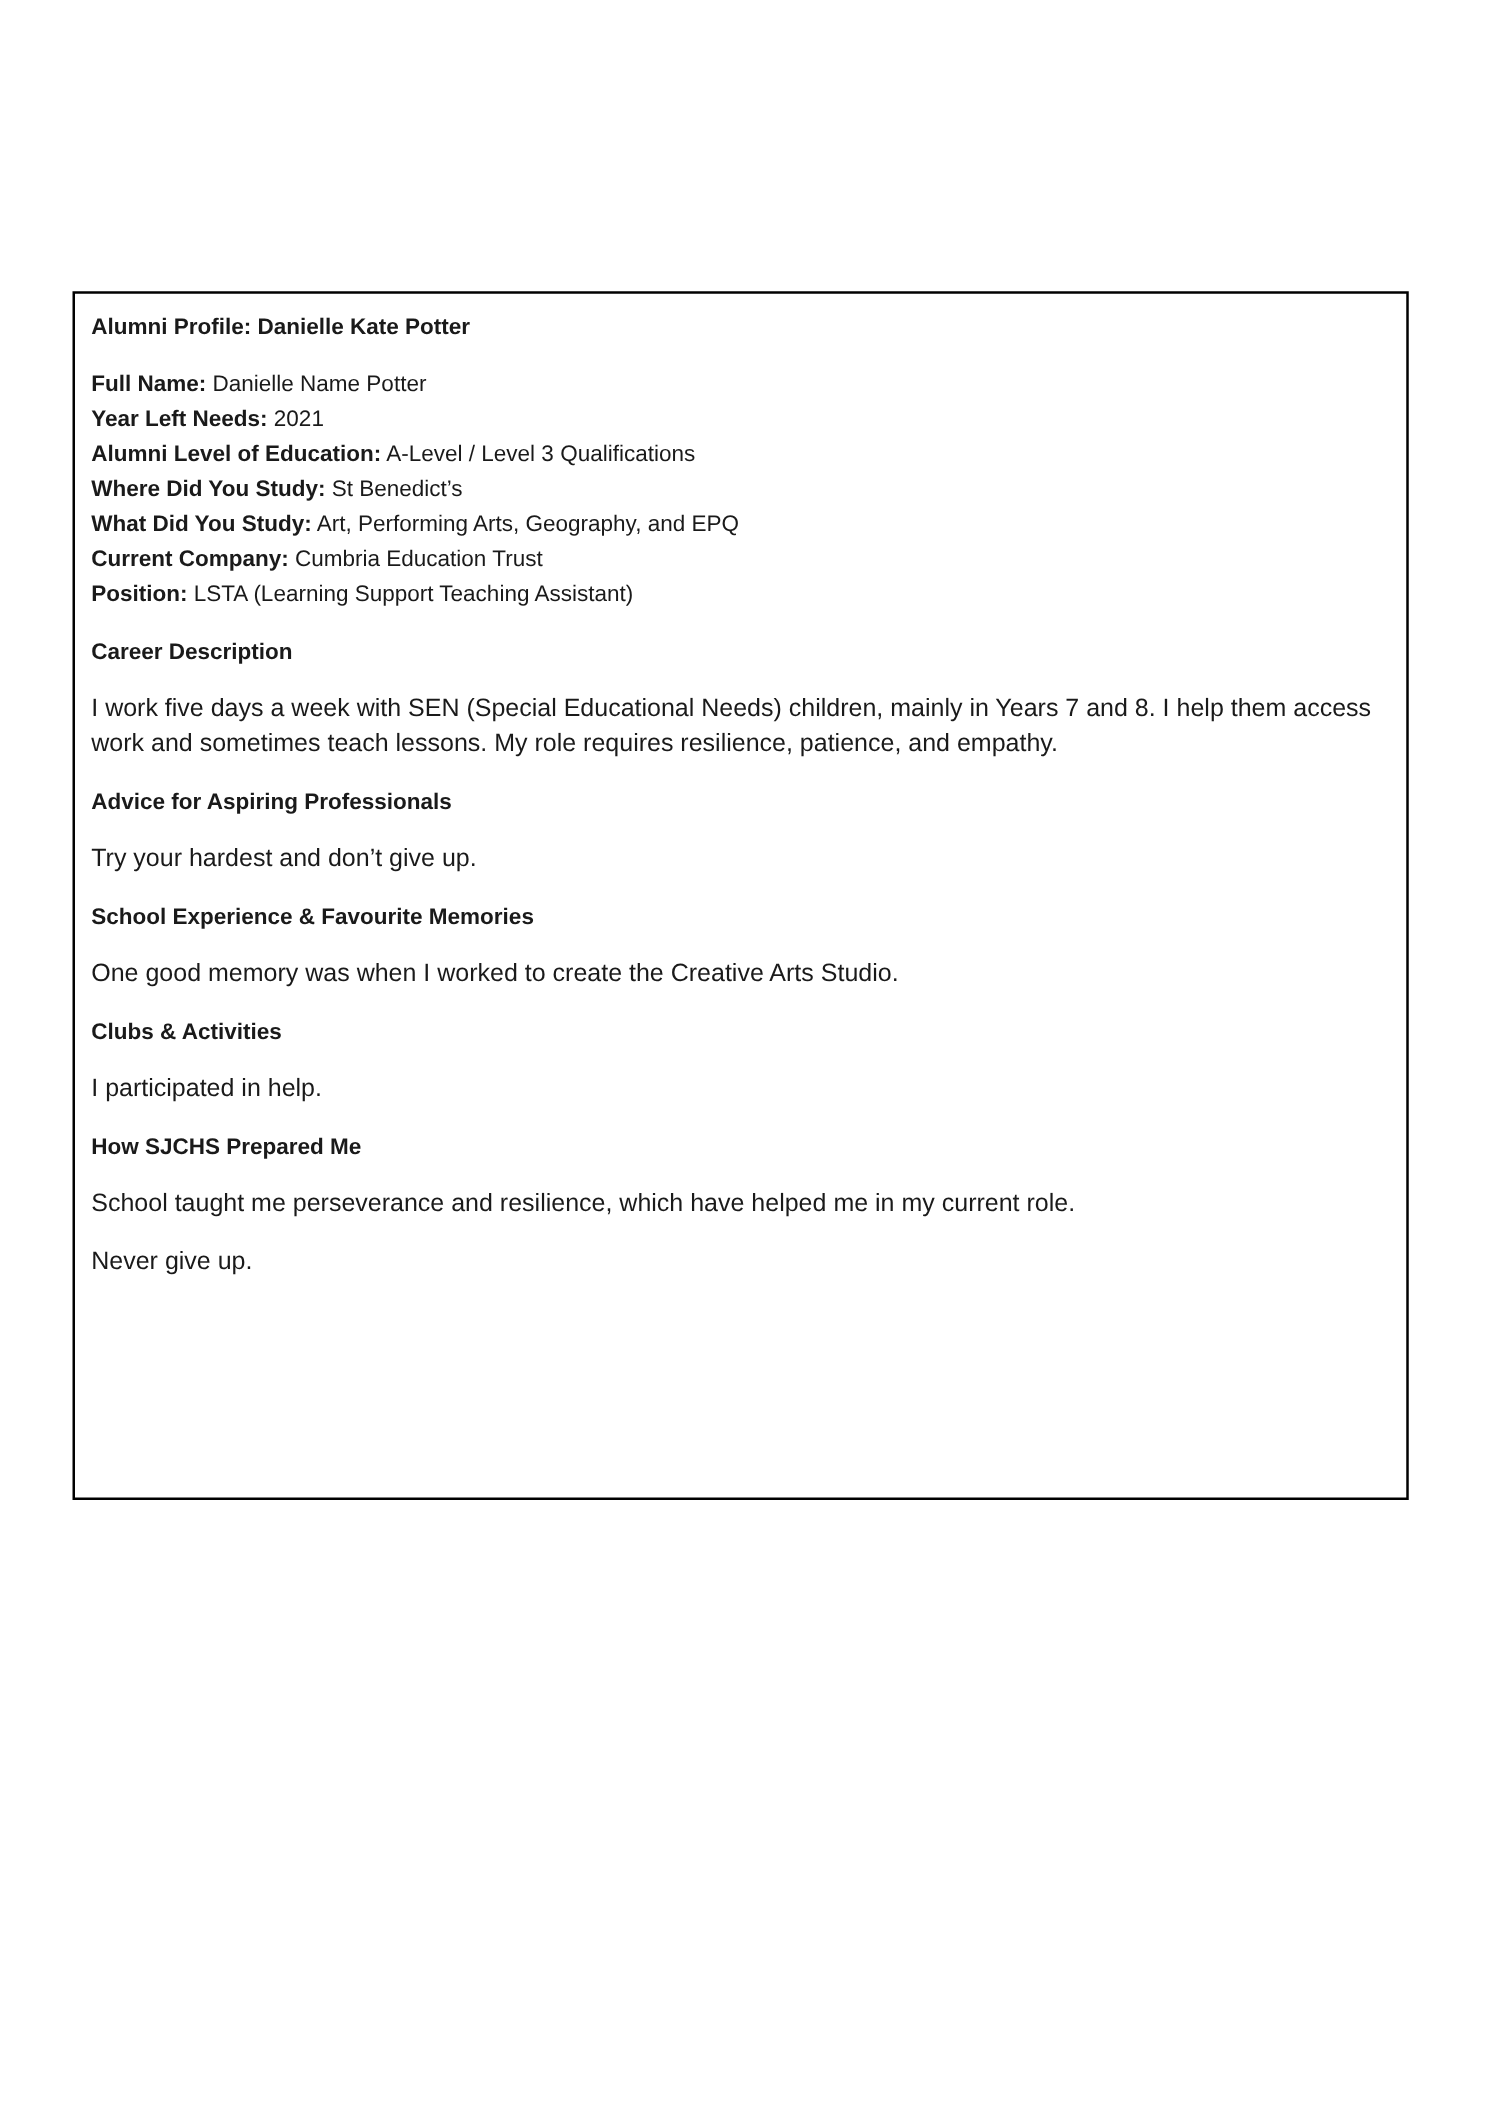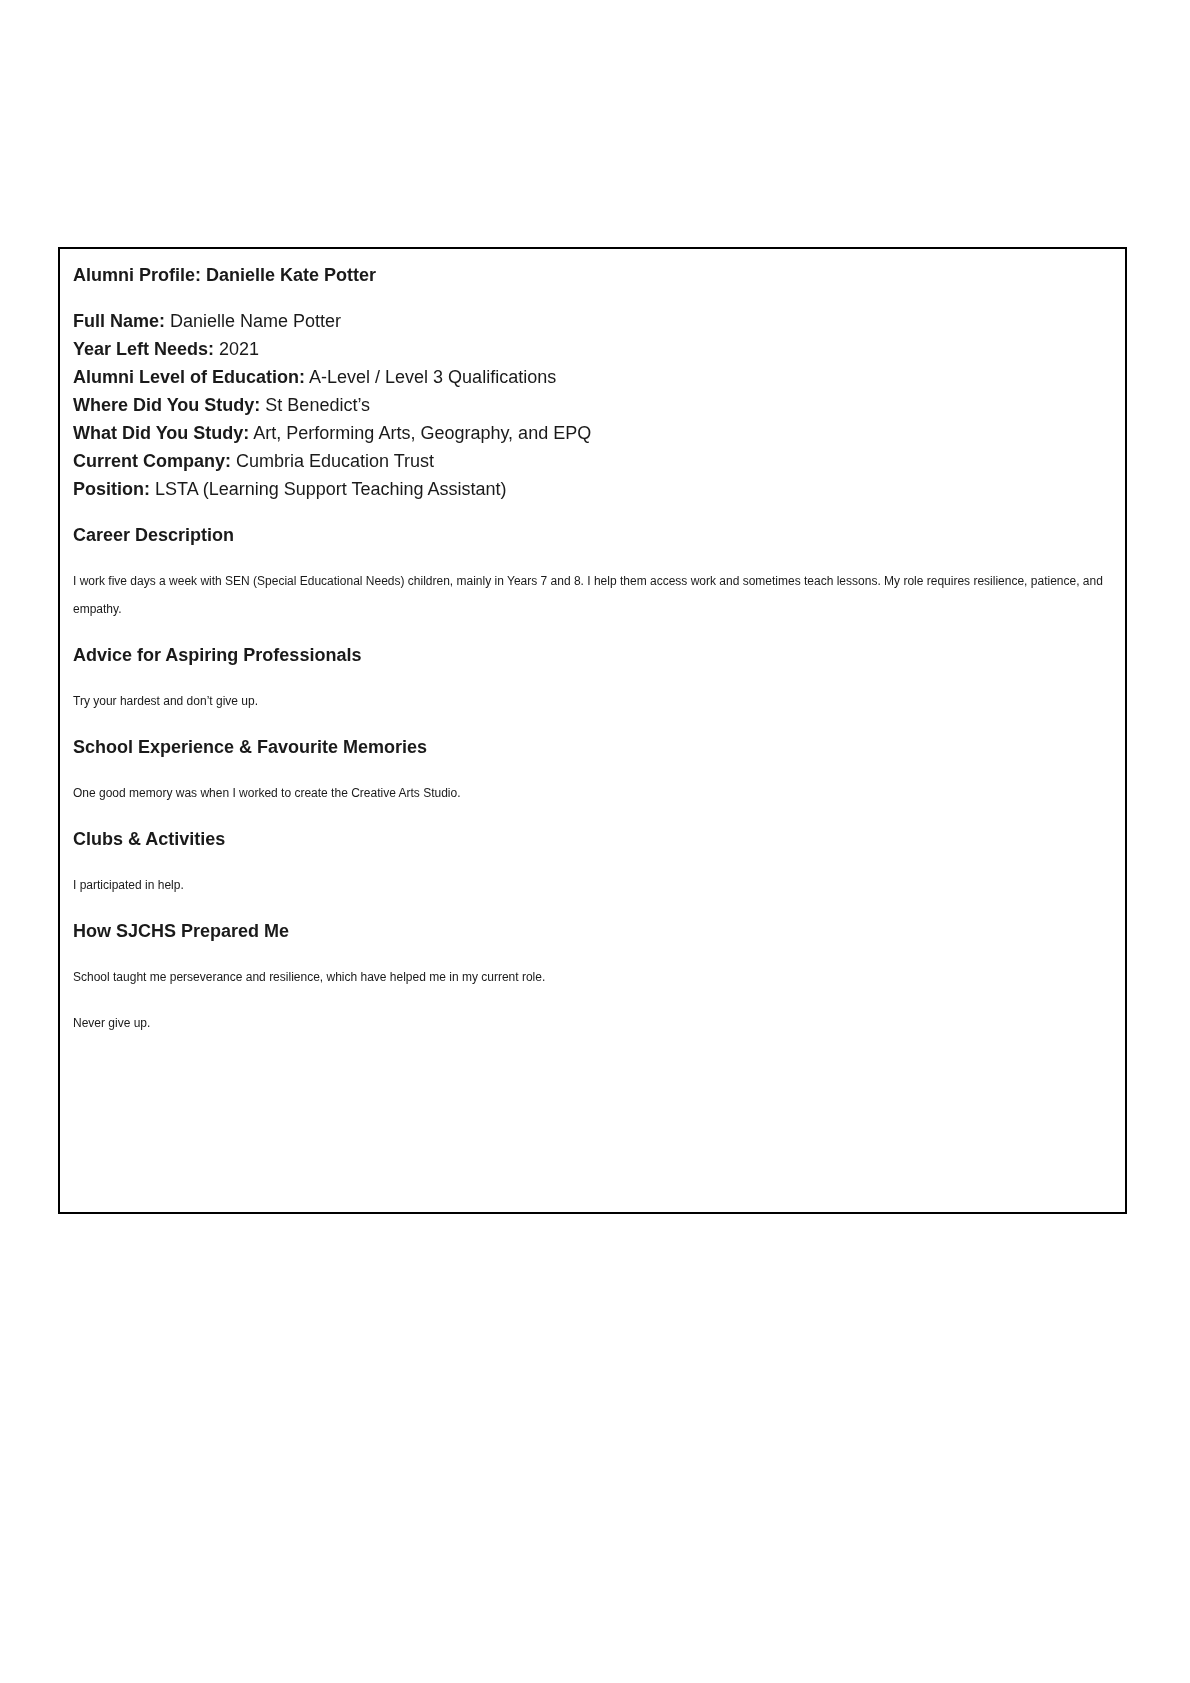"Alumni Profile: Danielle Kate Potter" .profile-box { top: 247px -> 233px }
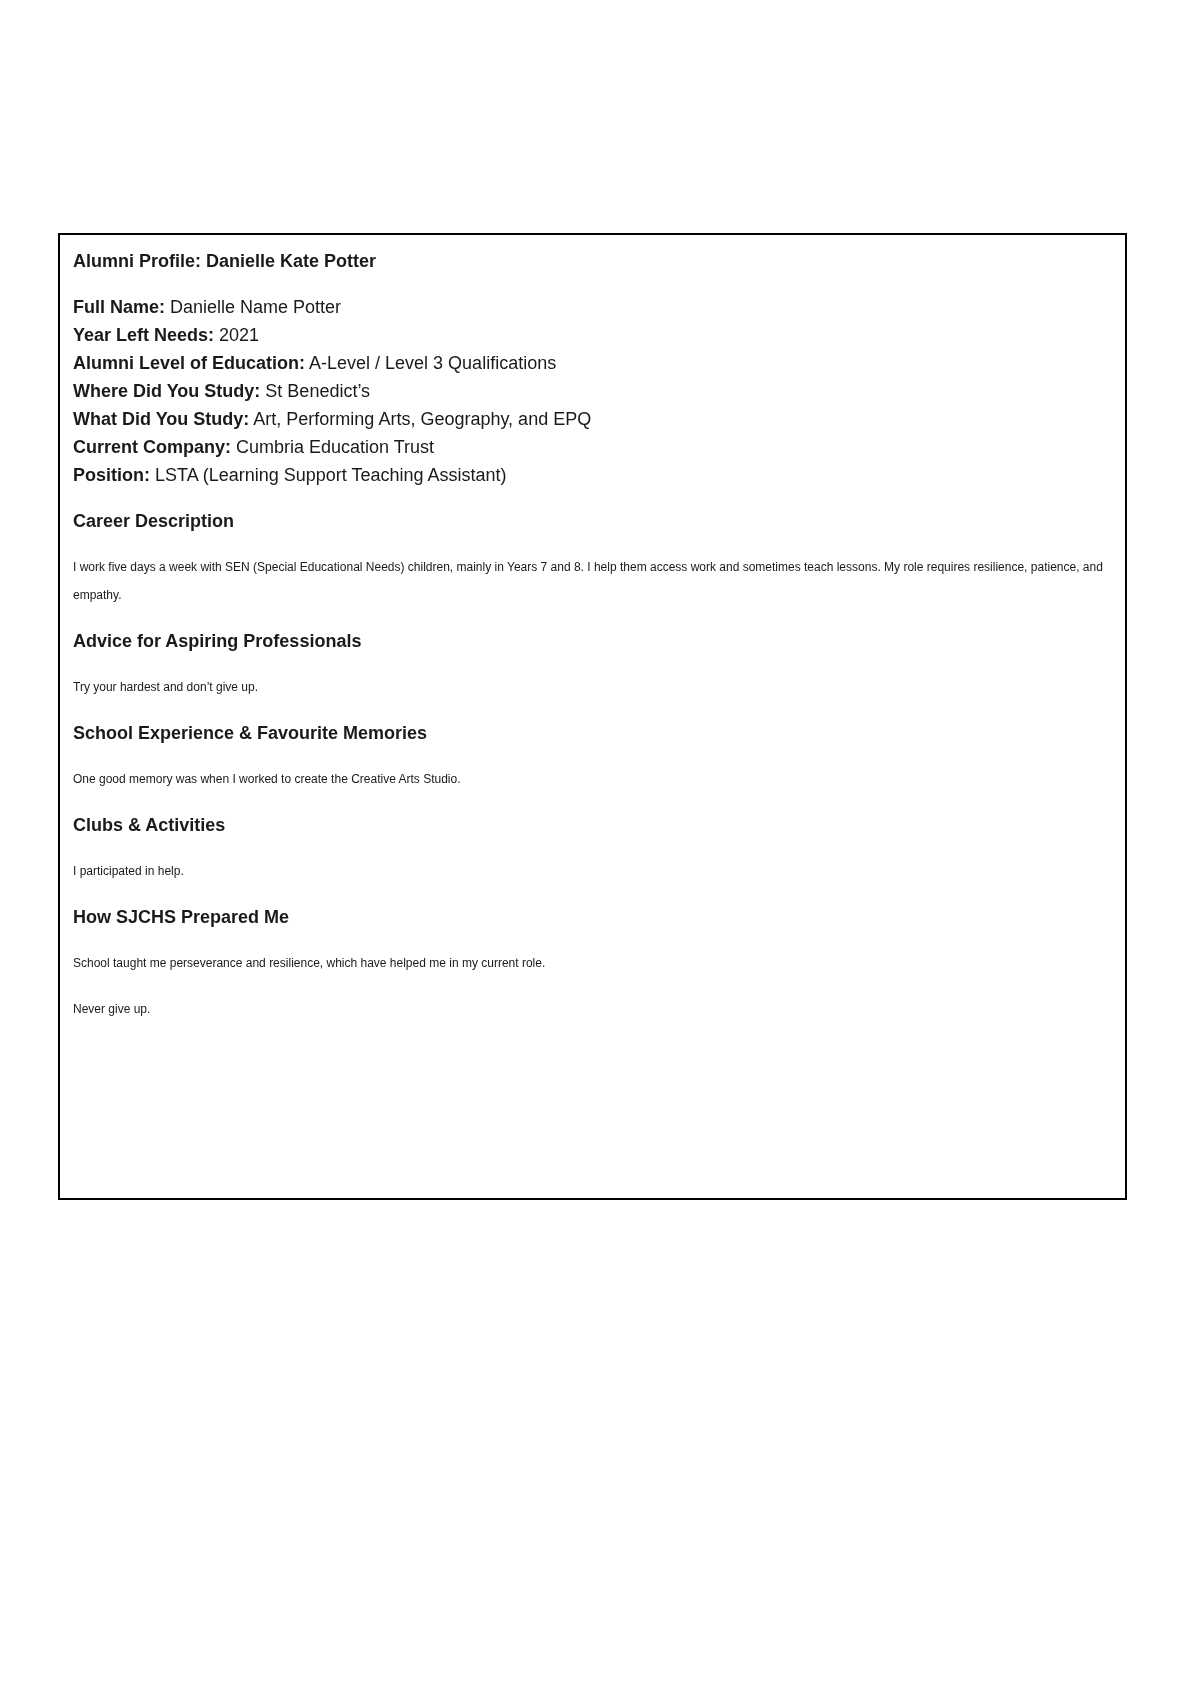"I work five days a" .section-body { font-size: 12px -> 20px }
